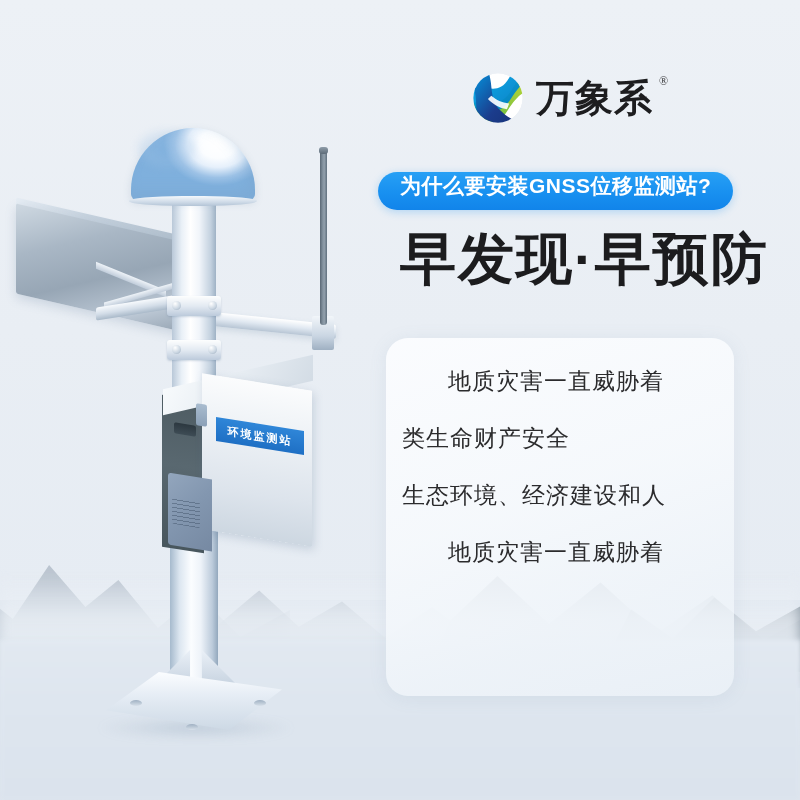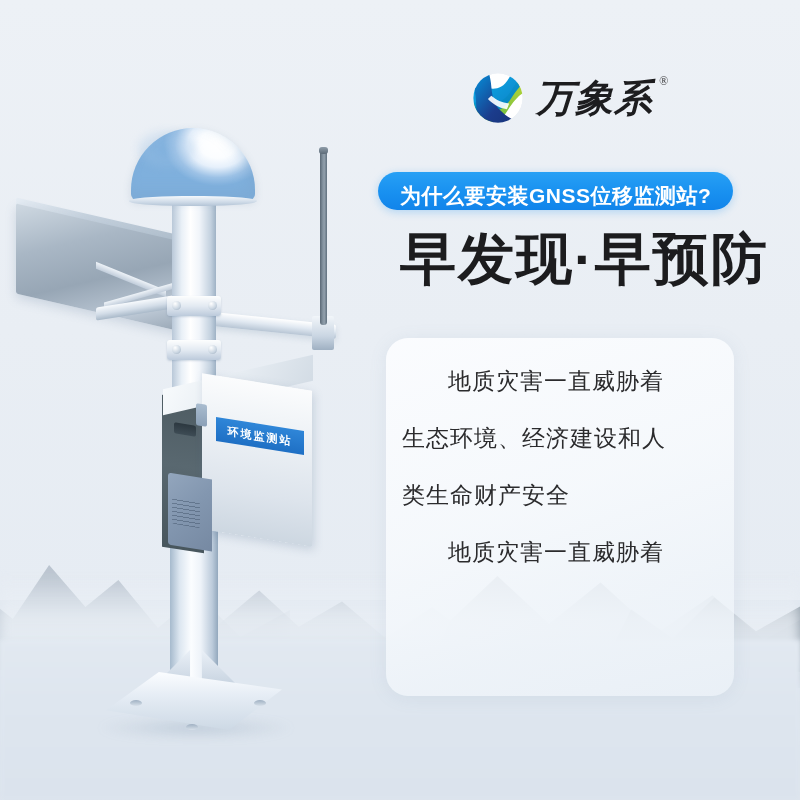"万象系" .brand-text { font-style: italic -> none }
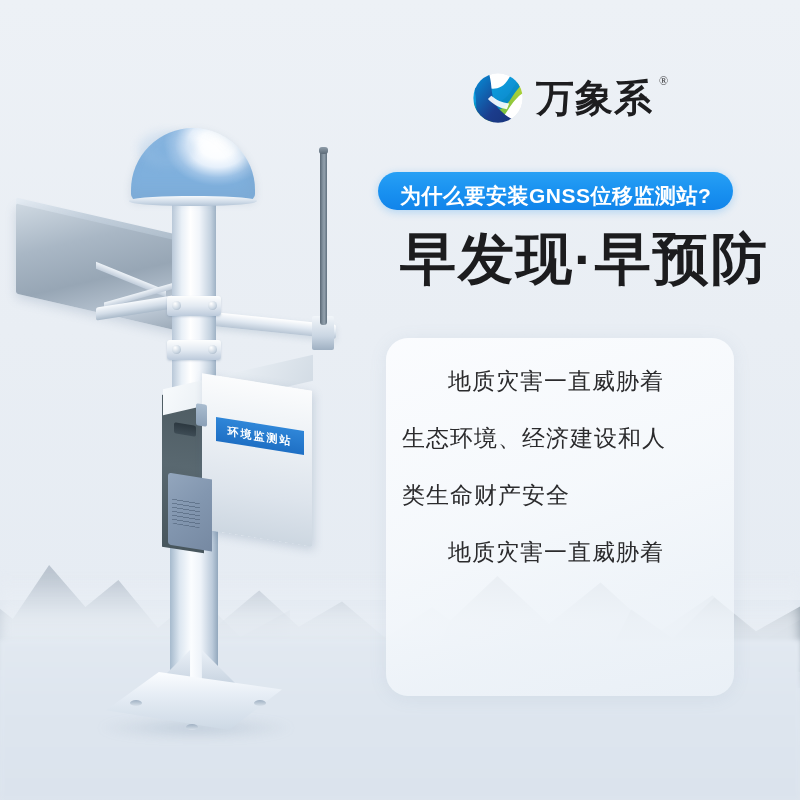"为什么要安装GNSS位移监测站?" #pill { align-items: flex-end -> flex-start }
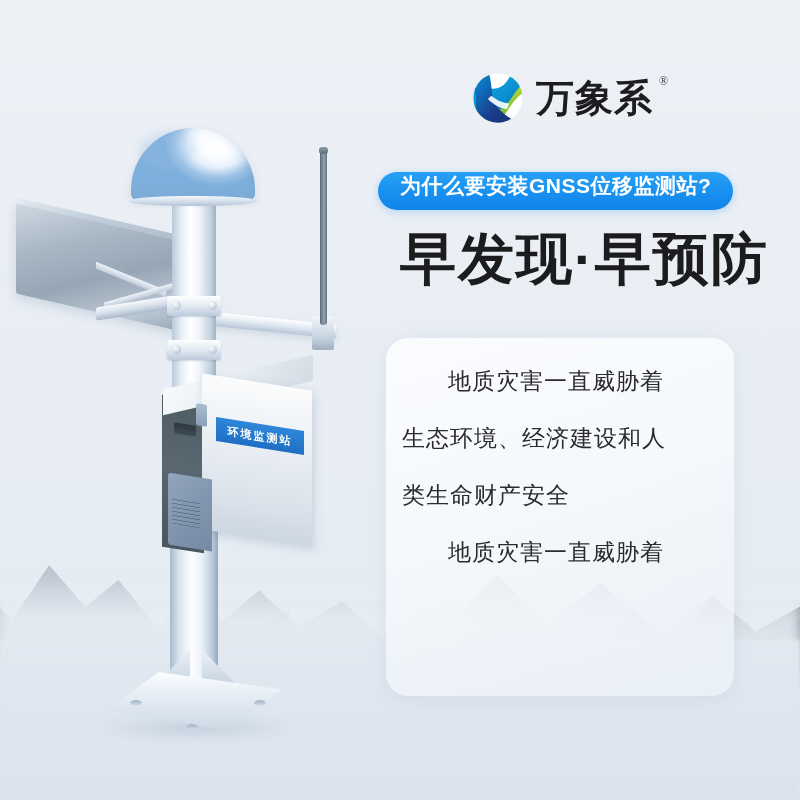"生态环境、经济建设和人" p { order: before "类生命财产安全" -> after "类生命财产安全" }
